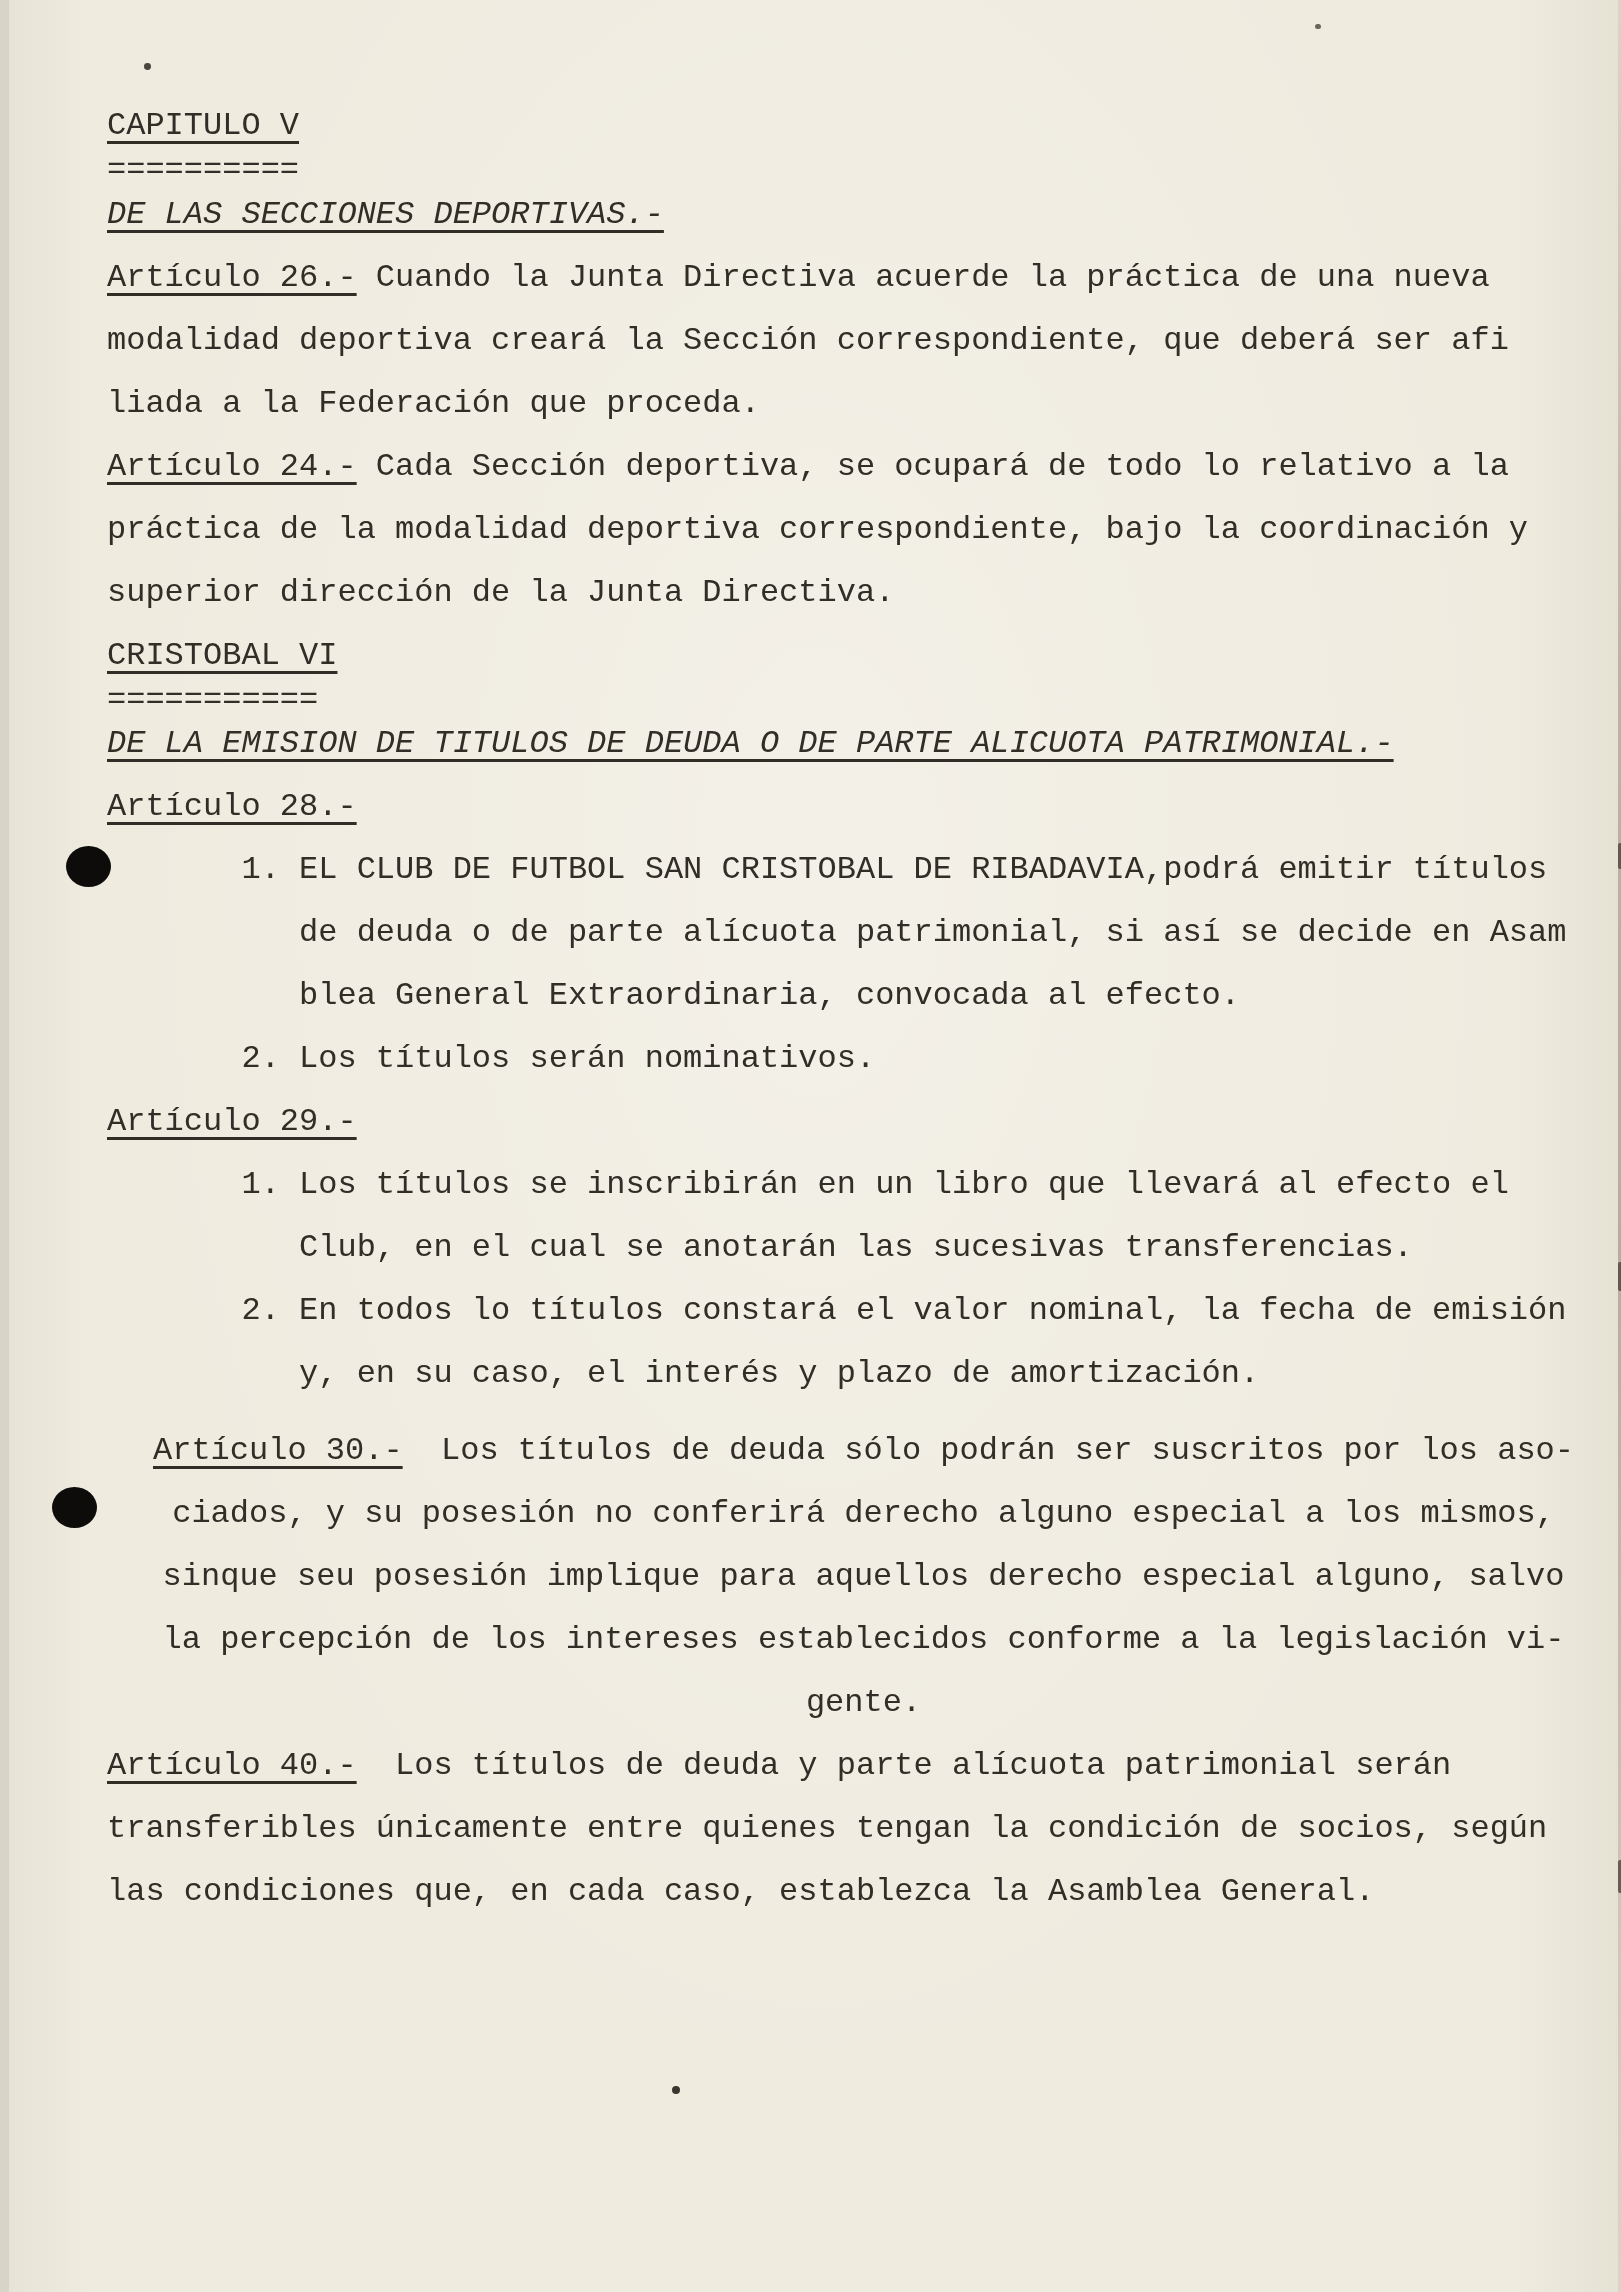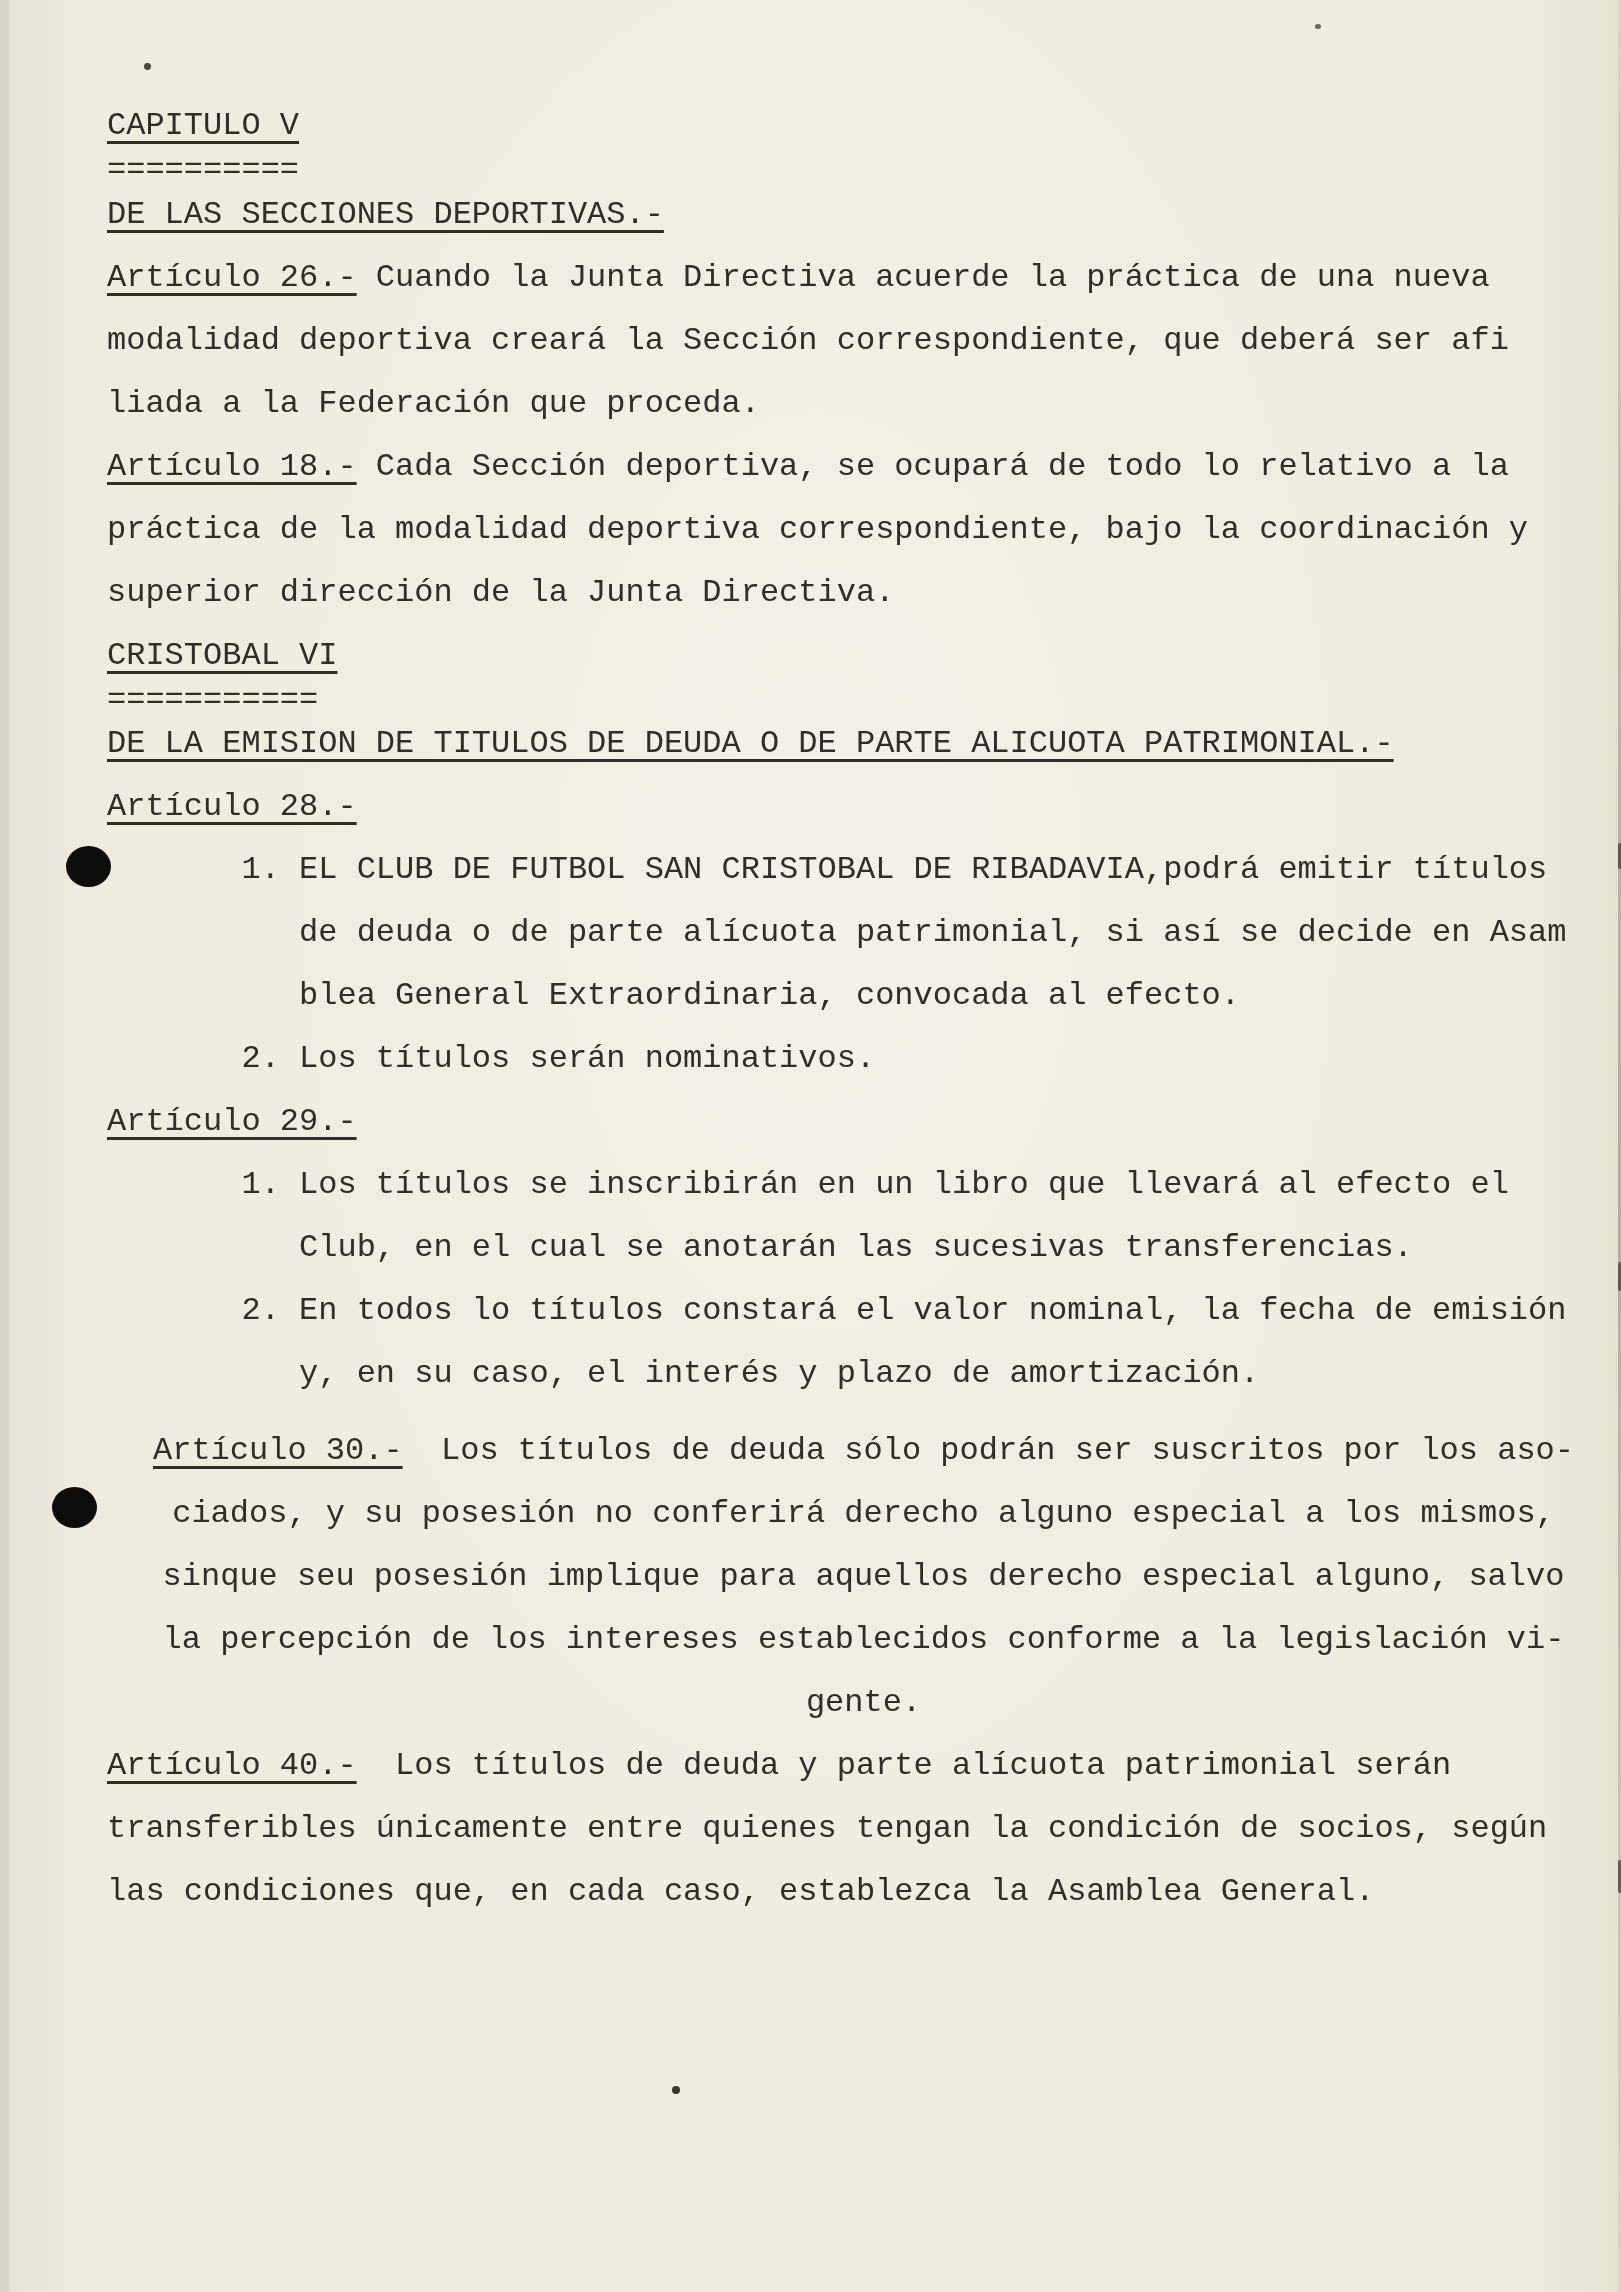"DE LAS SECCIONES DEPORTIVAS.-" .section { font-style: none -> italic }
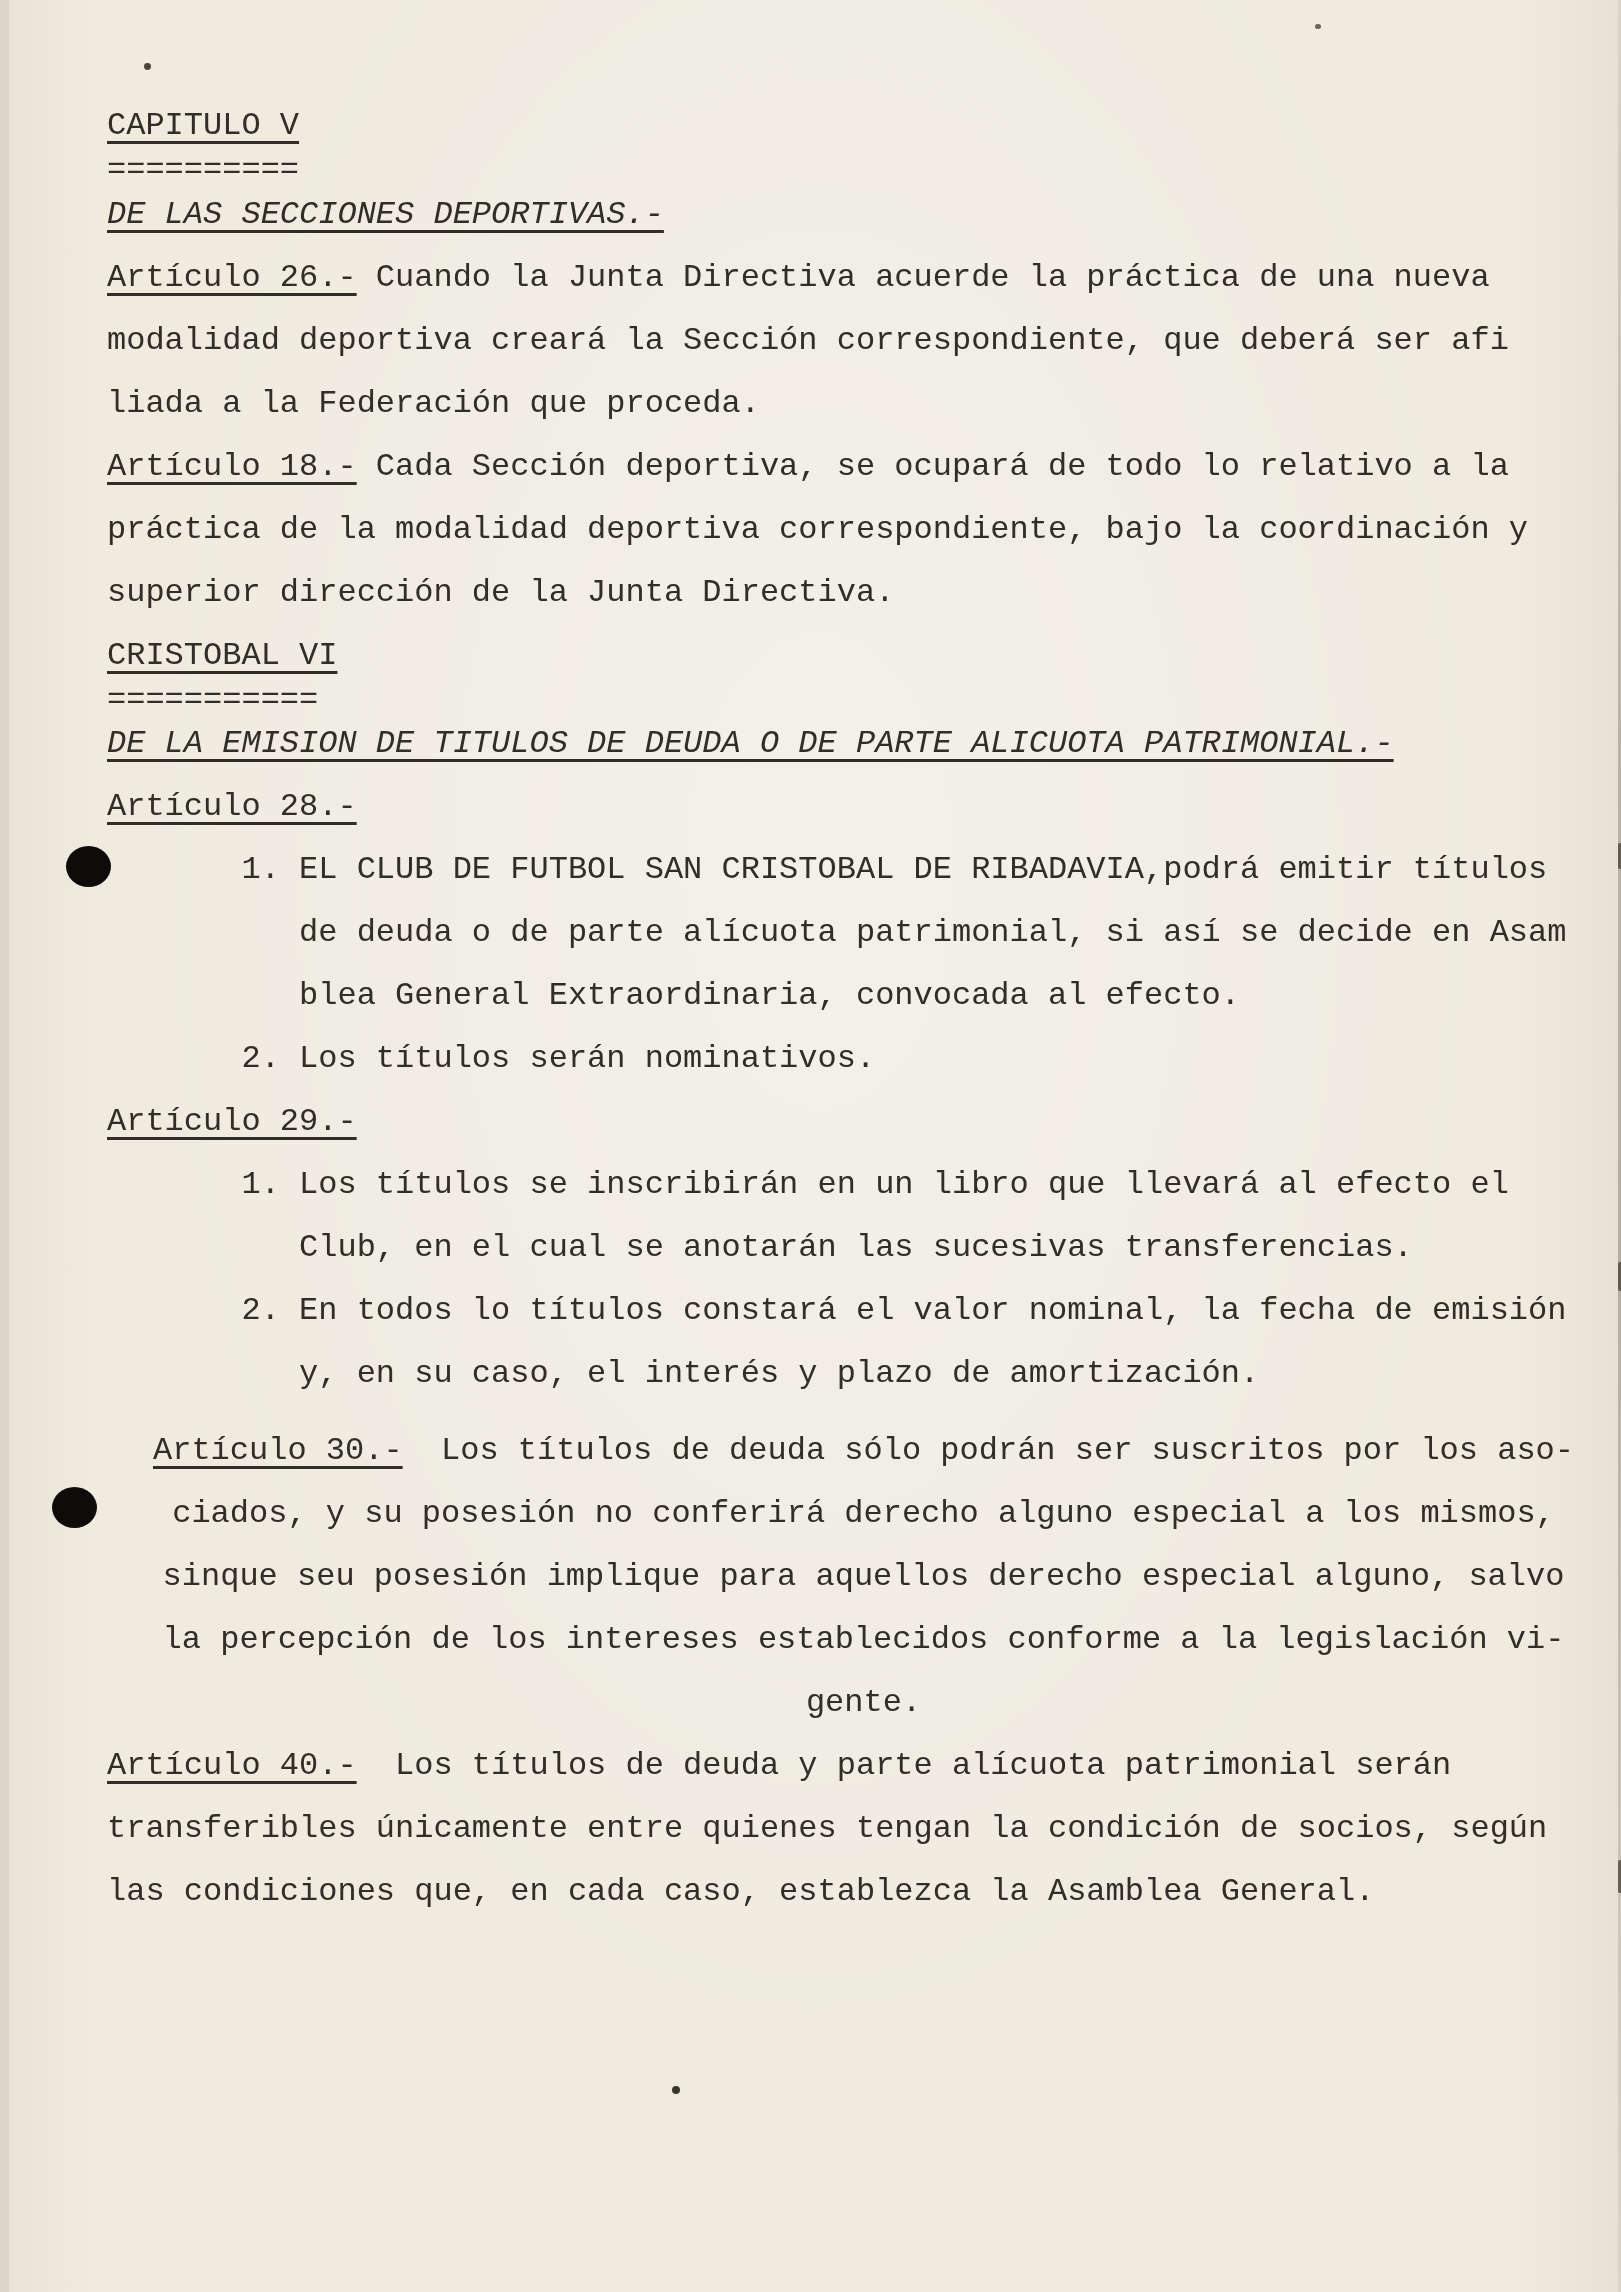"Artículo 18.-" span.u { text: 18.- -> 24.- }
